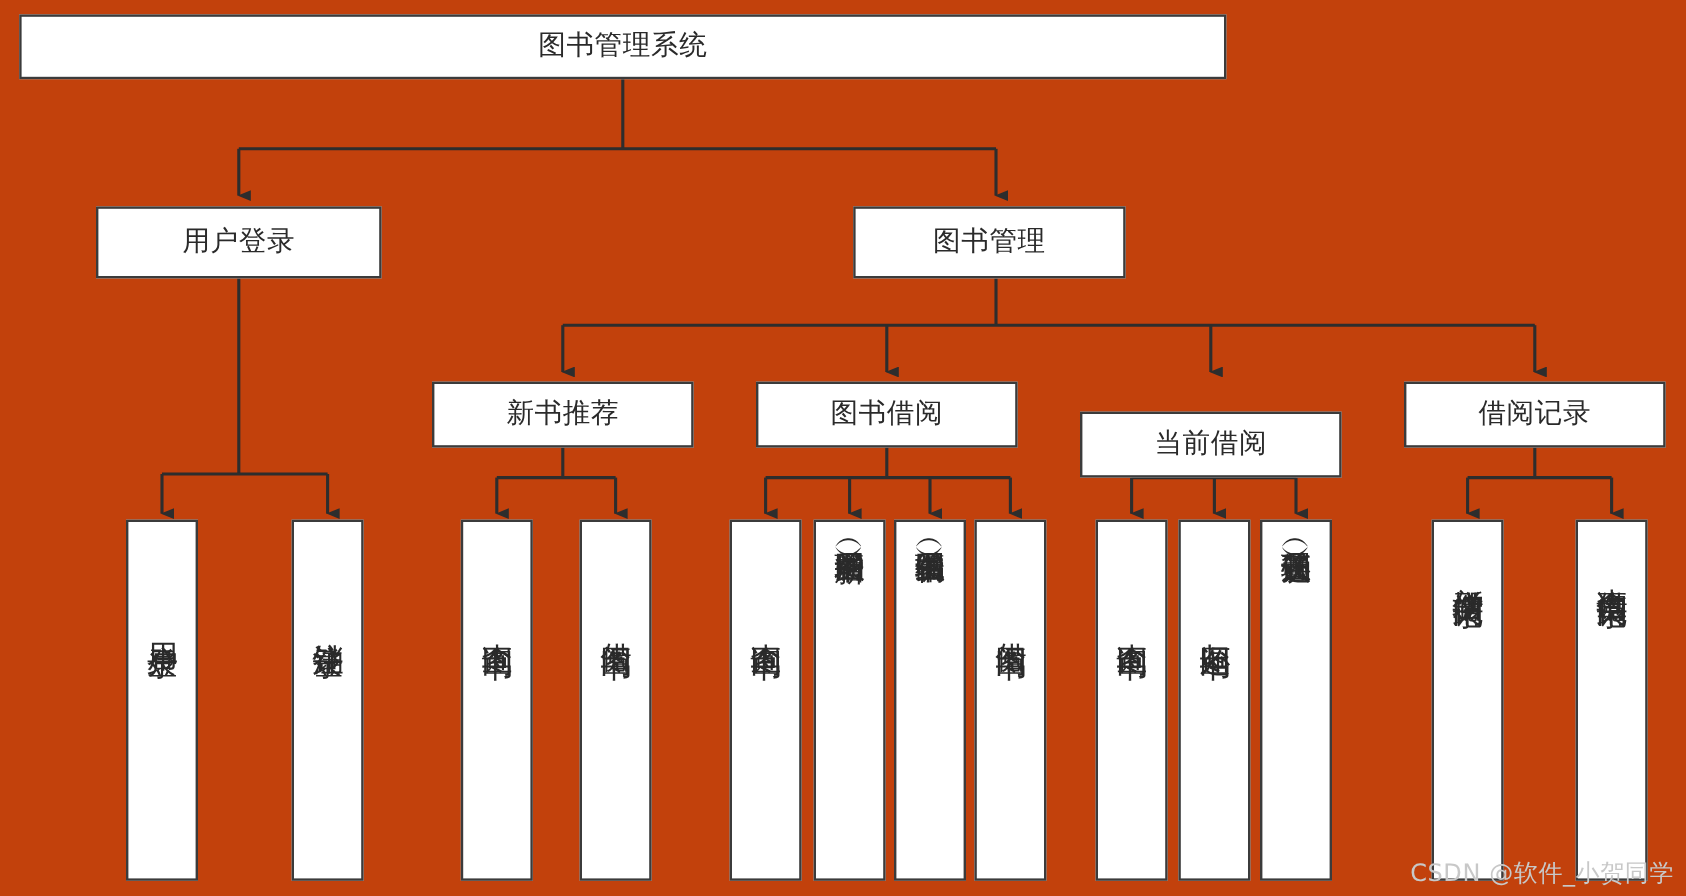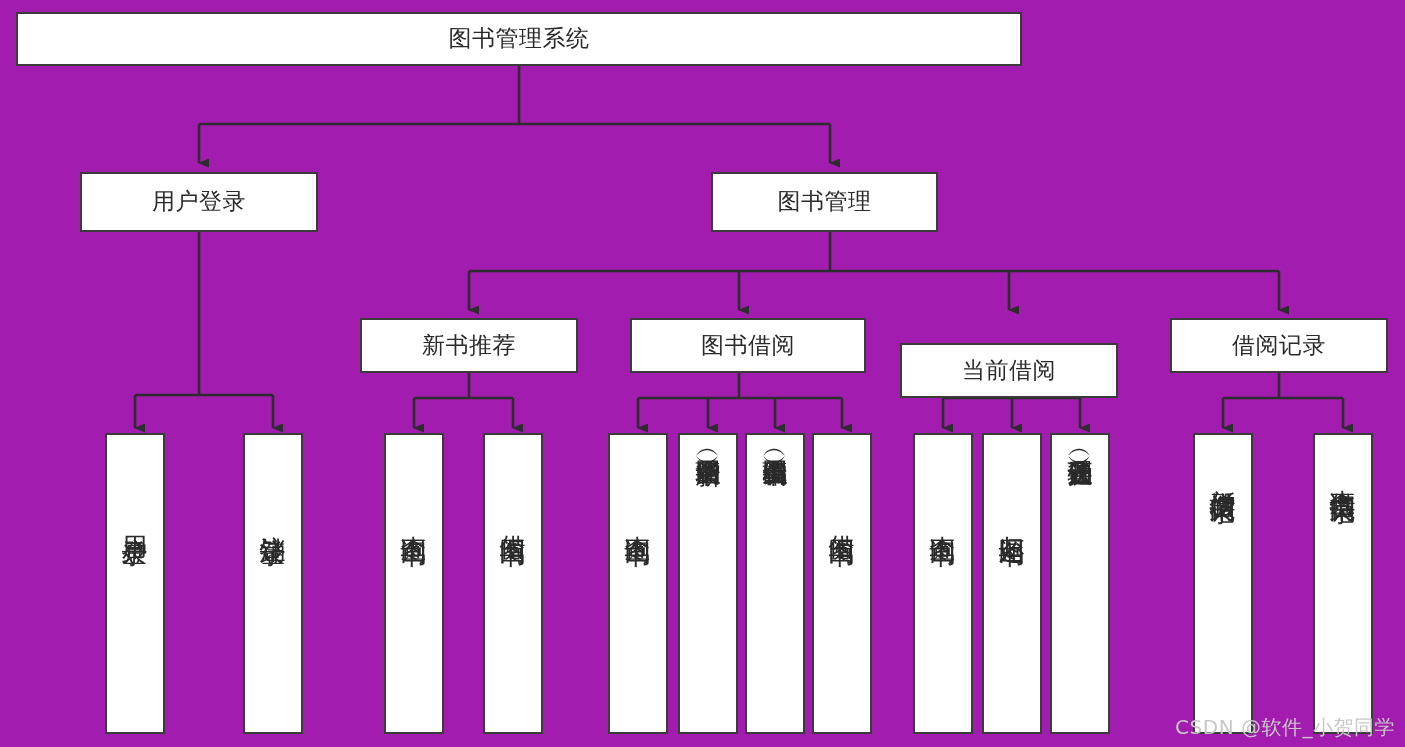"图书管理系统" #diagram-root { background: #a21caf -> #c2410c }
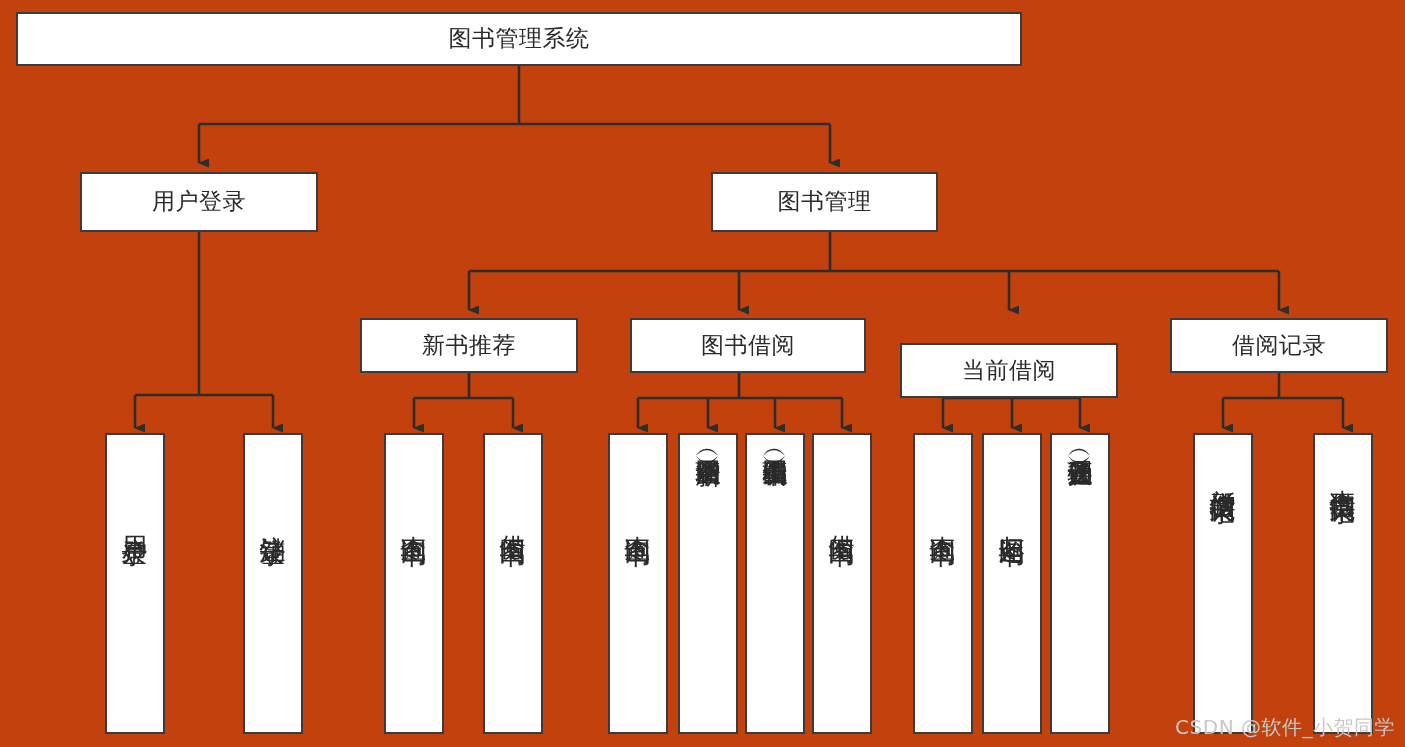"图书借阅" div.node { width: 236px -> 218px }
